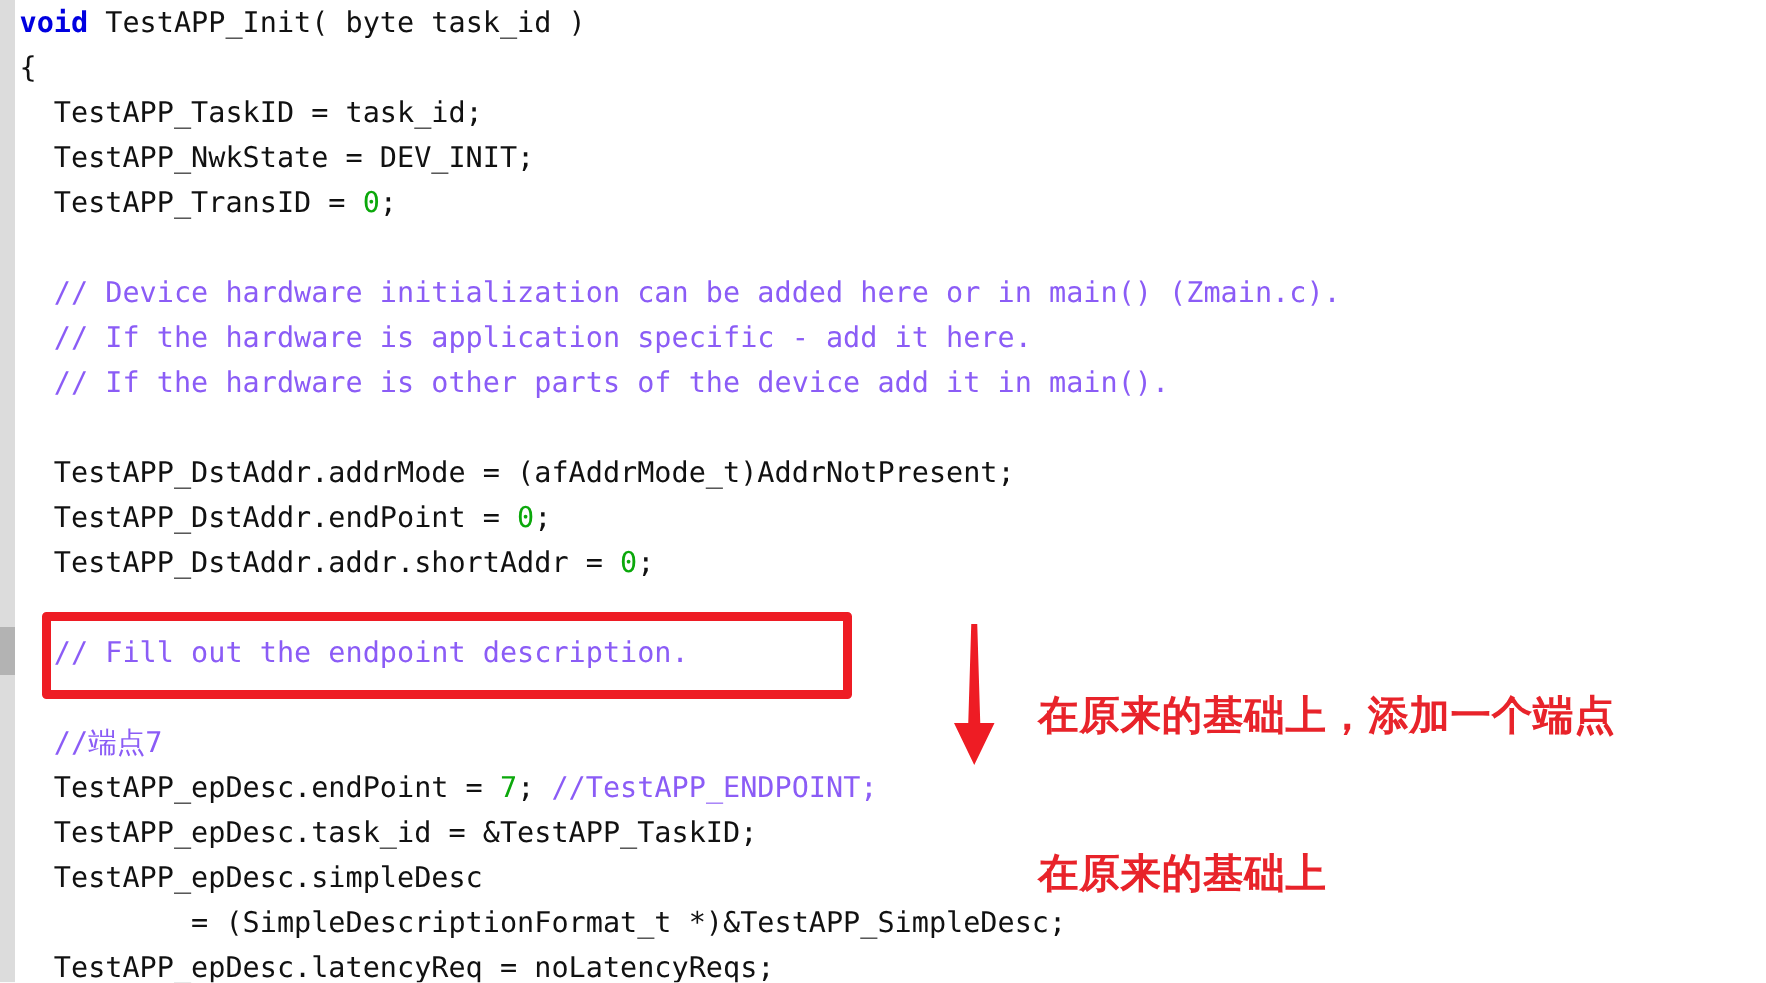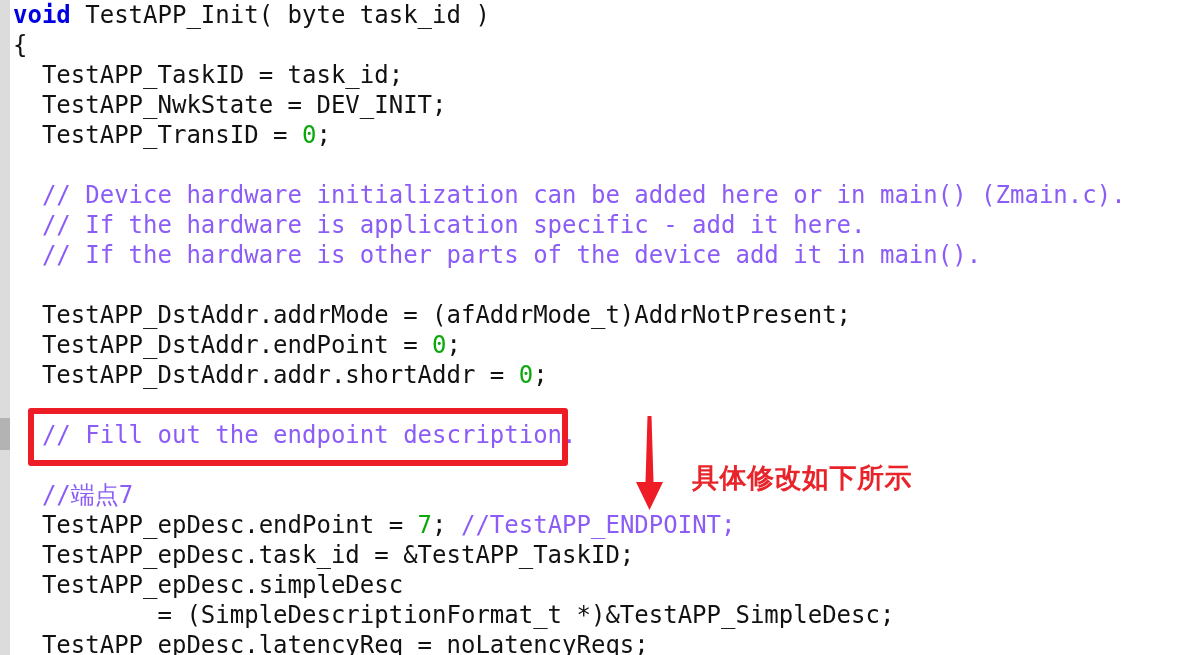"void TestAPP_Init( byte task_id )" .code { font-size: 24px -> 19px }
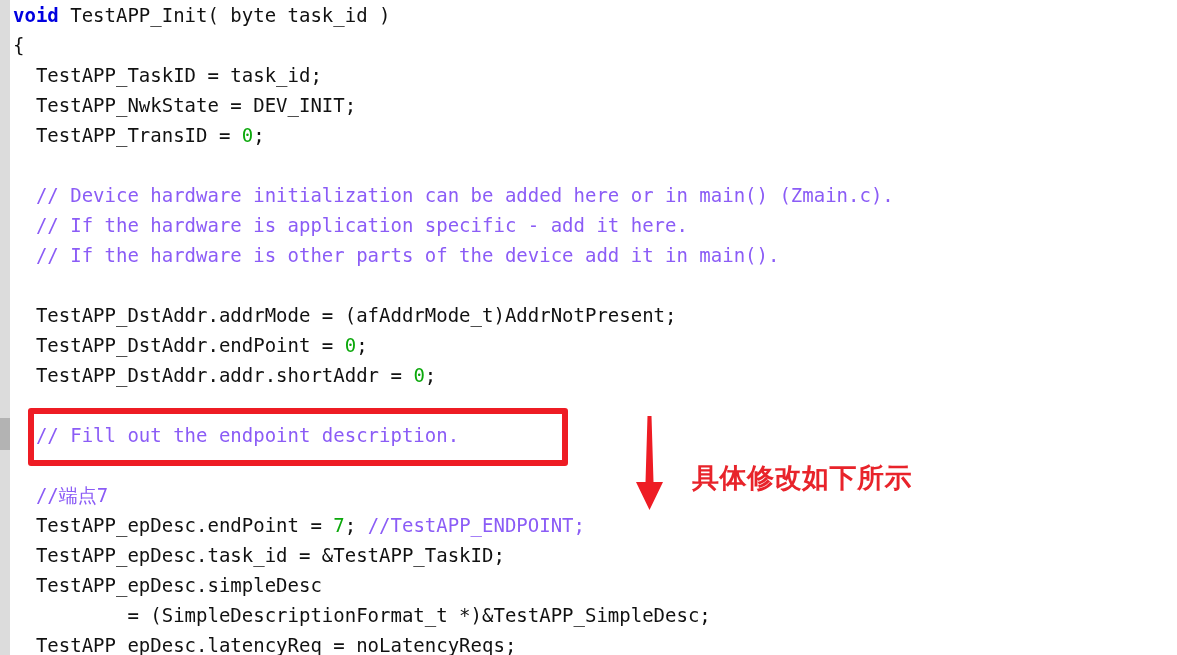"在原来的基础上，添加一个端点" div { html: none -> <div>在原来的基础上，添加一个端点</div> }
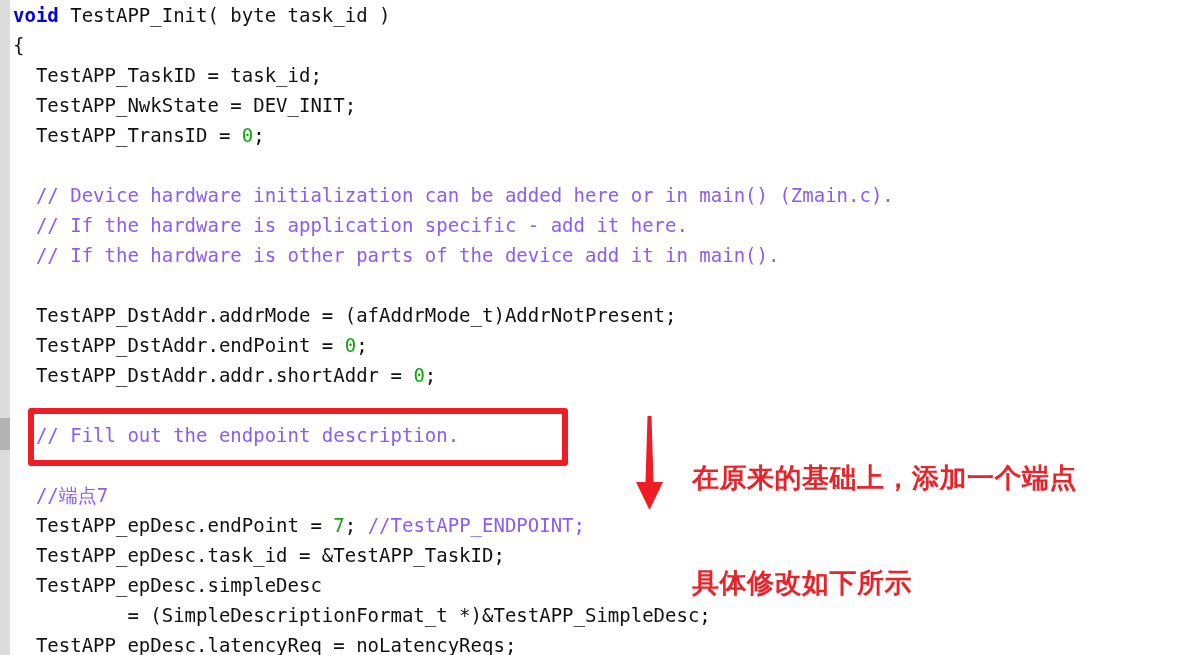"具体修改如下所示" div { text: 具体修改如下所示 -> 在原来的基础上 }
